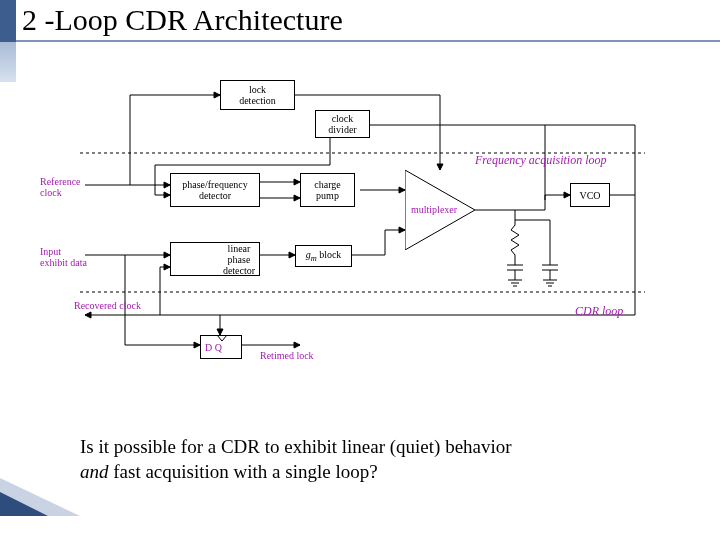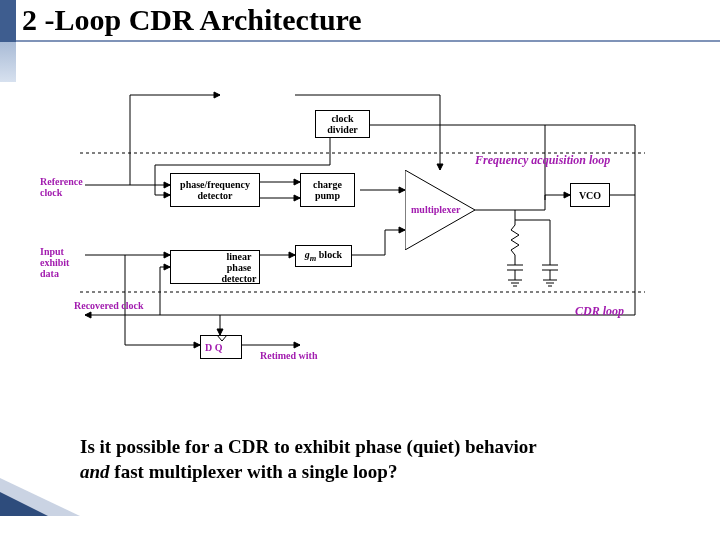"2 -Loop CDR Architecture" .slide { font-weight: bold -> none }
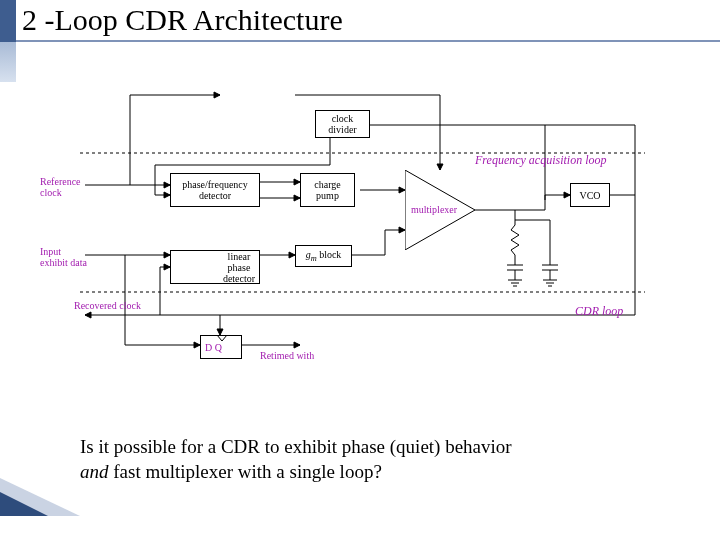"lock" div.box { html: none -> <div>lock detection</div> }
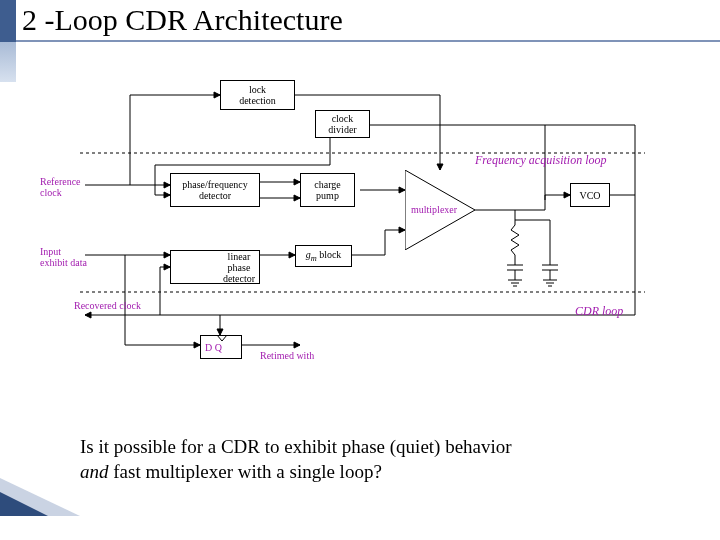"linear" div.box { top: 180px -> 172px }
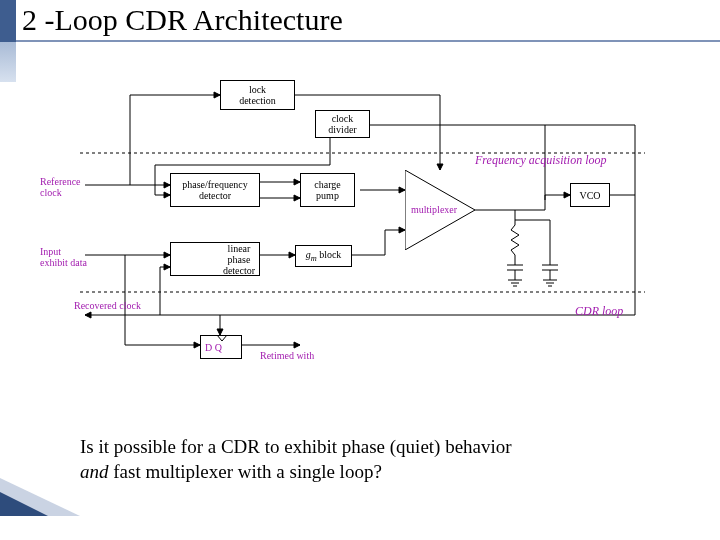"Retimed with" span.lbl { text: with -> lock }
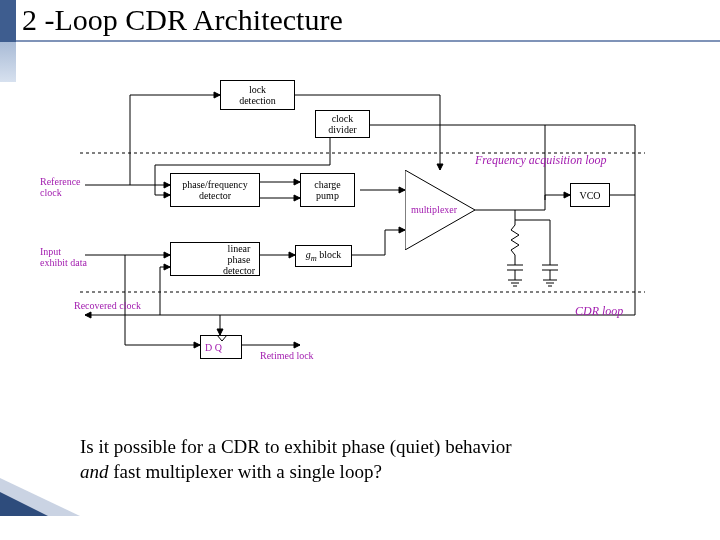"Is it possible for a" span { text: phase -> linear }
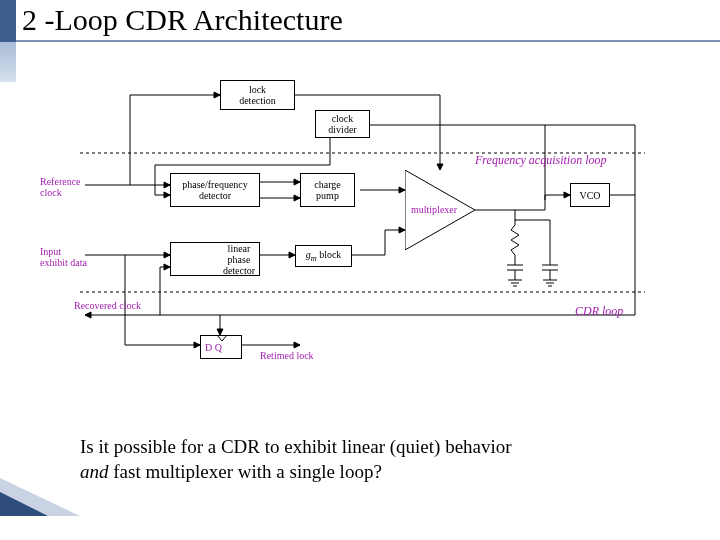"fast multiplexer with a single" span { text: multiplexer -> acquisition }
